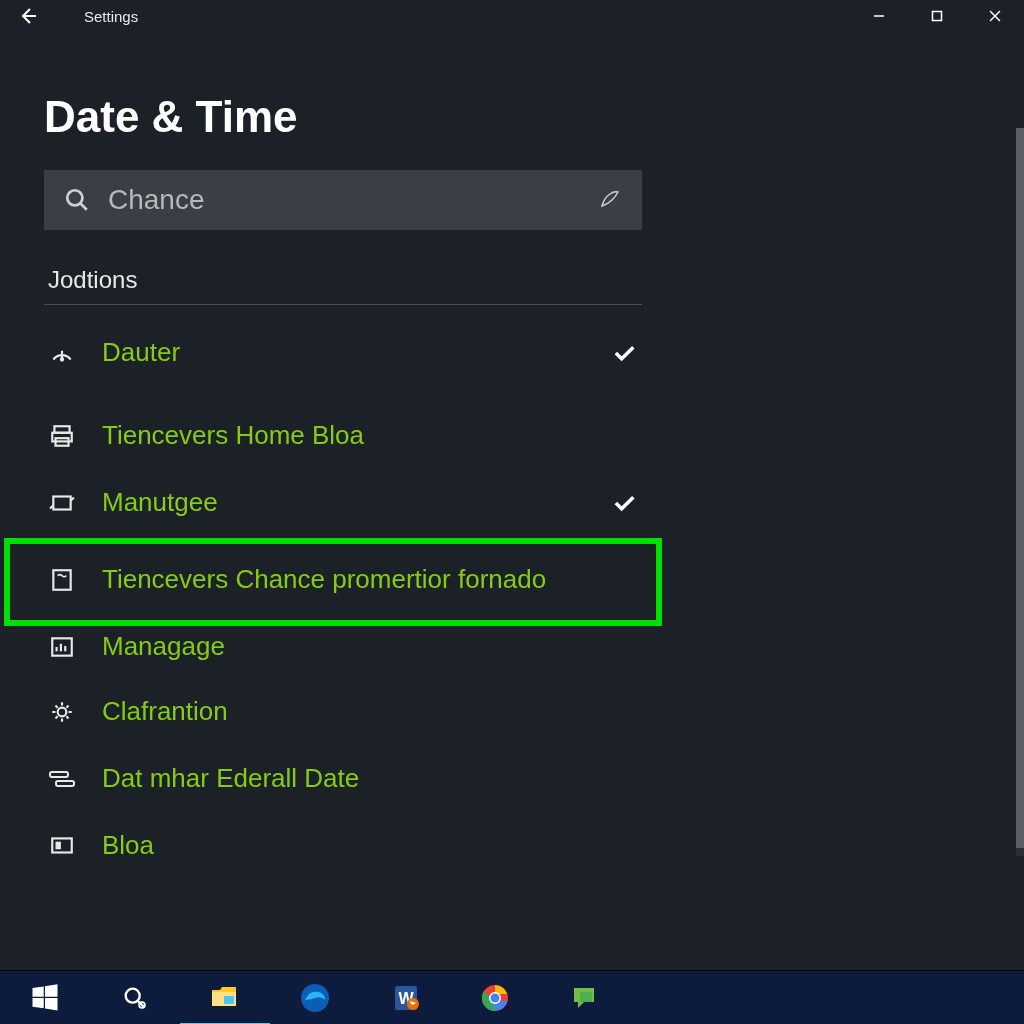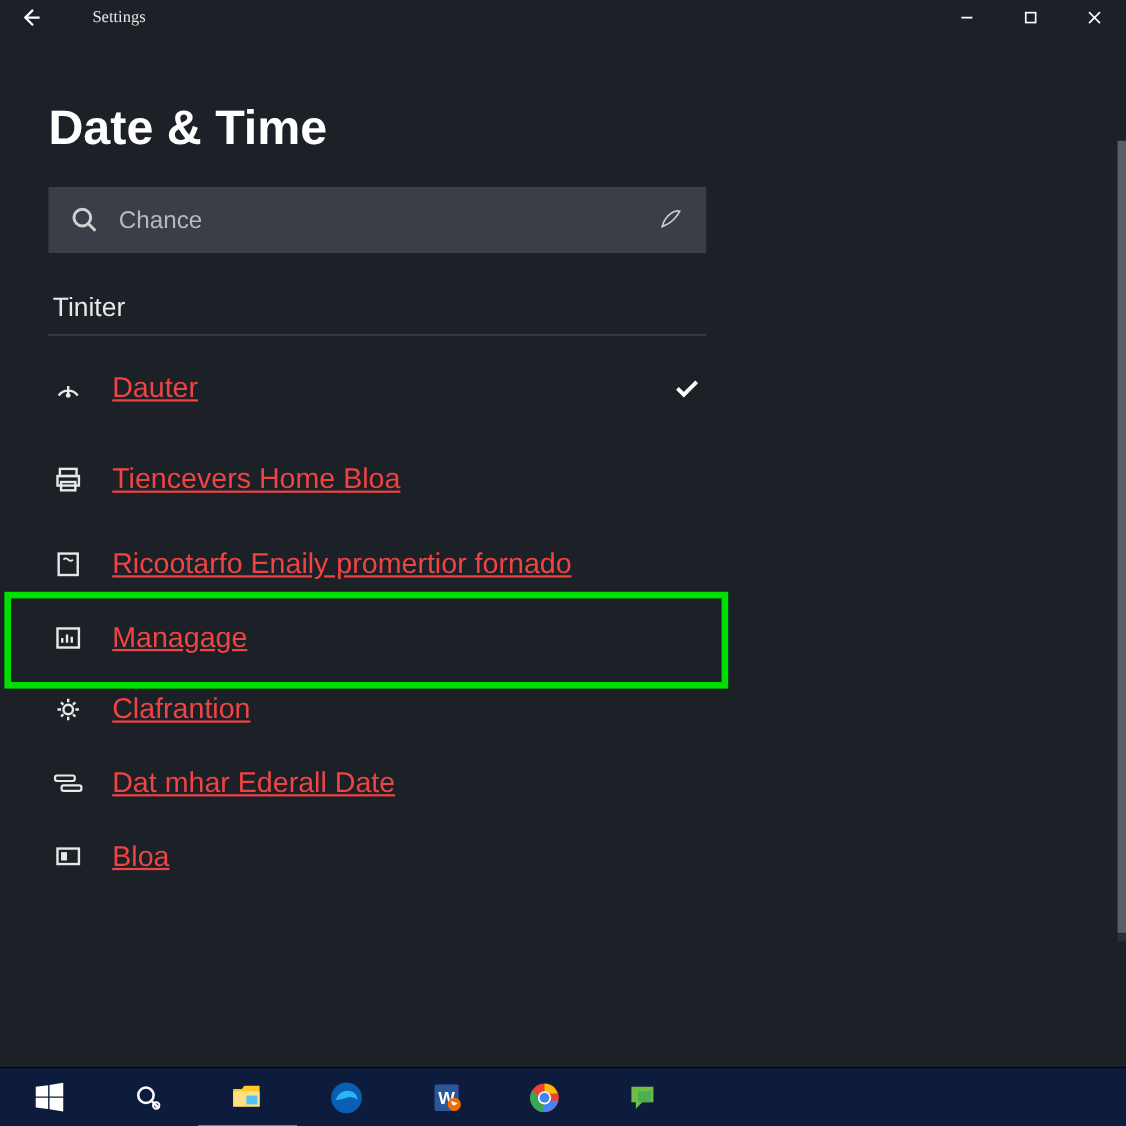"Settings" .titlebar-title { font-family: Liberation Serif, serif -> none }
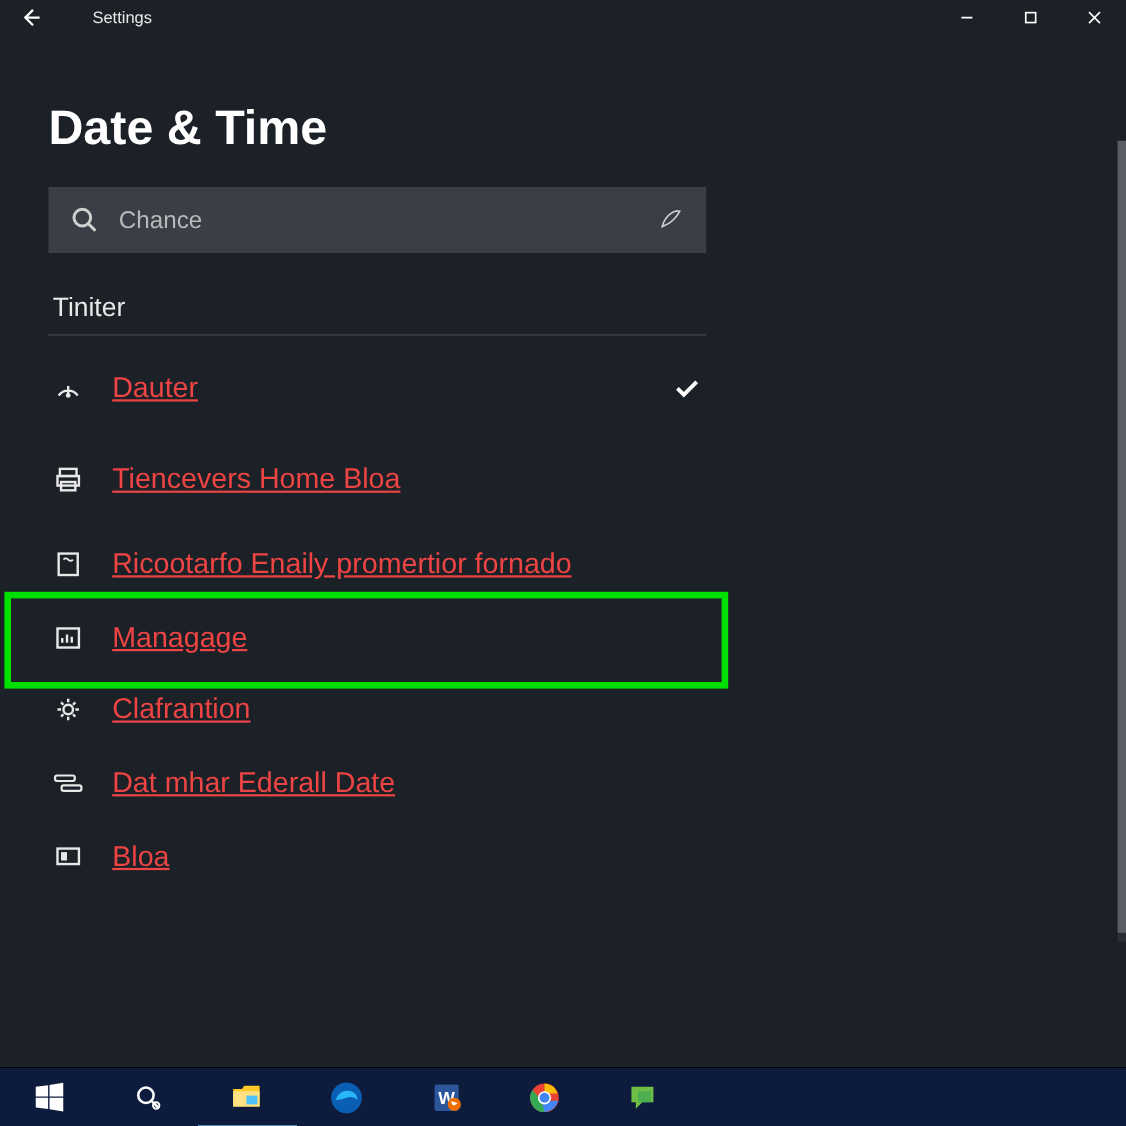"Chance" .search-input { font-size: 22px -> 28px }
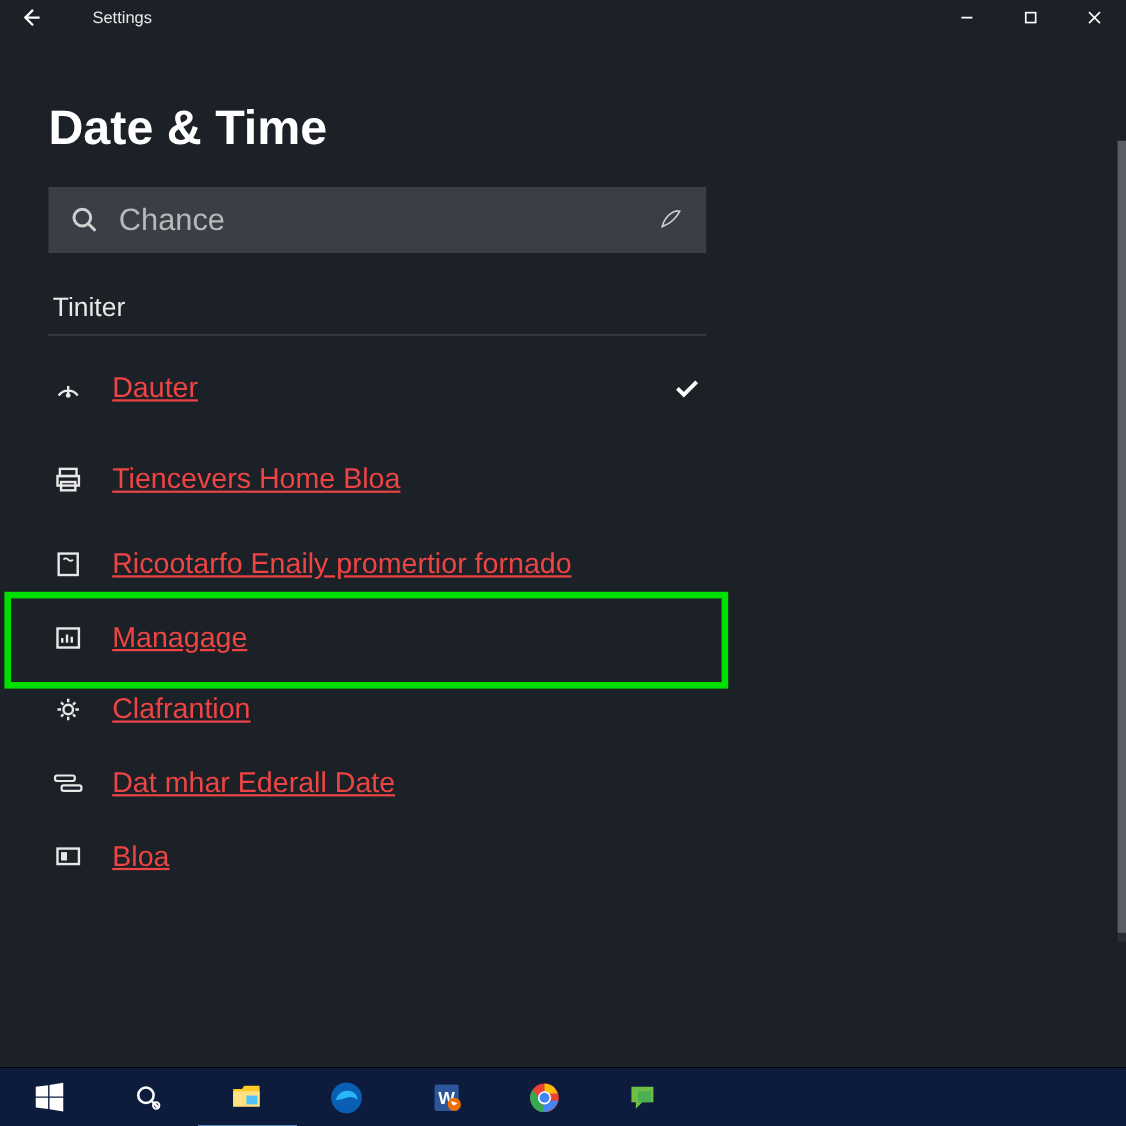"Tiniter" div.section-label { text: Tiniter -> Jodtions }
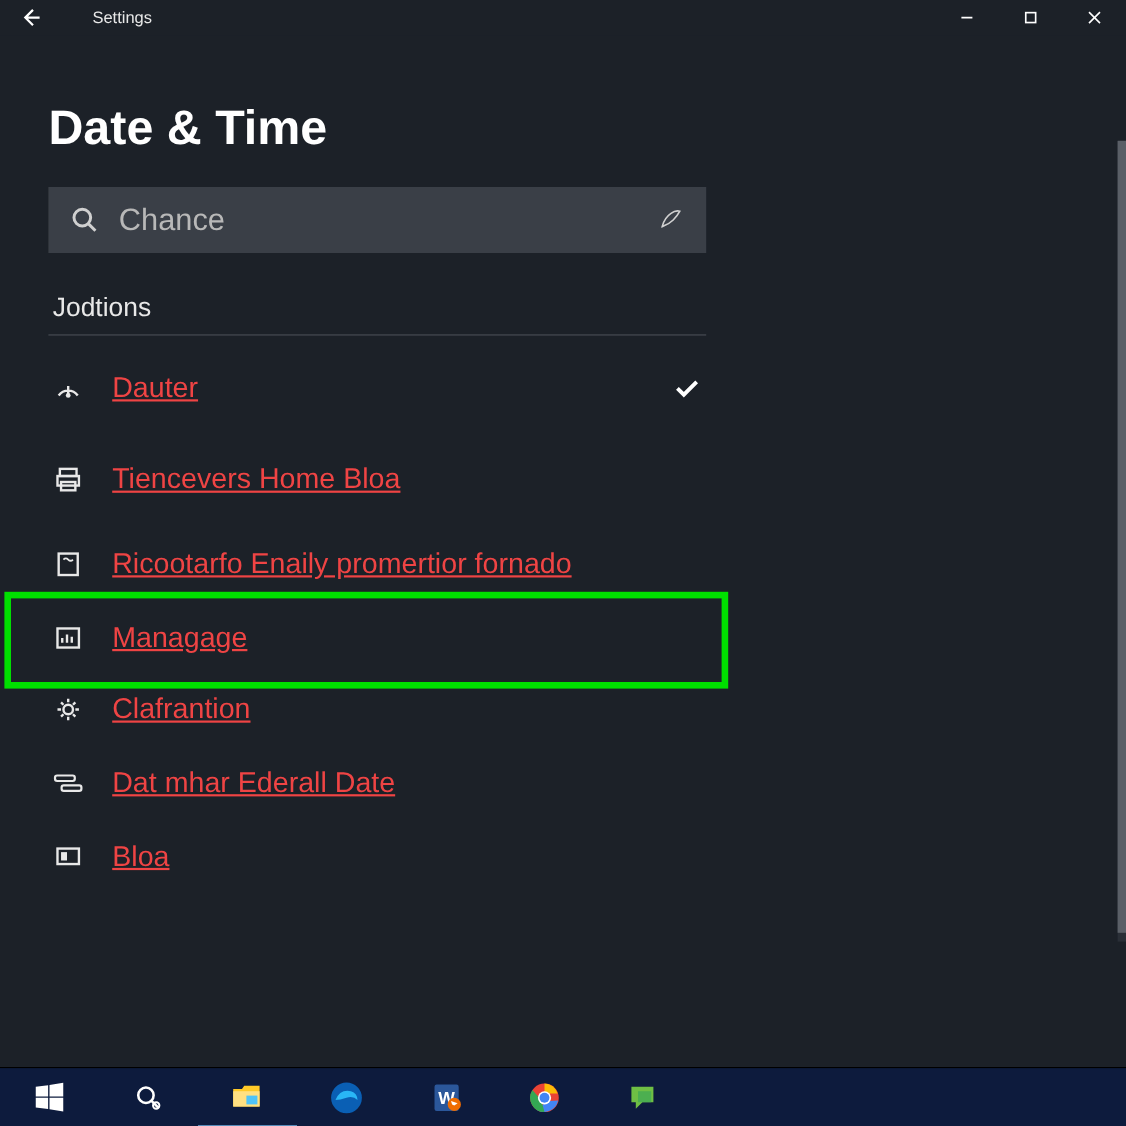"Dauter" .menu-item-label { color: #ef4444 -> #84cc16; text-decoration: underline -> none }
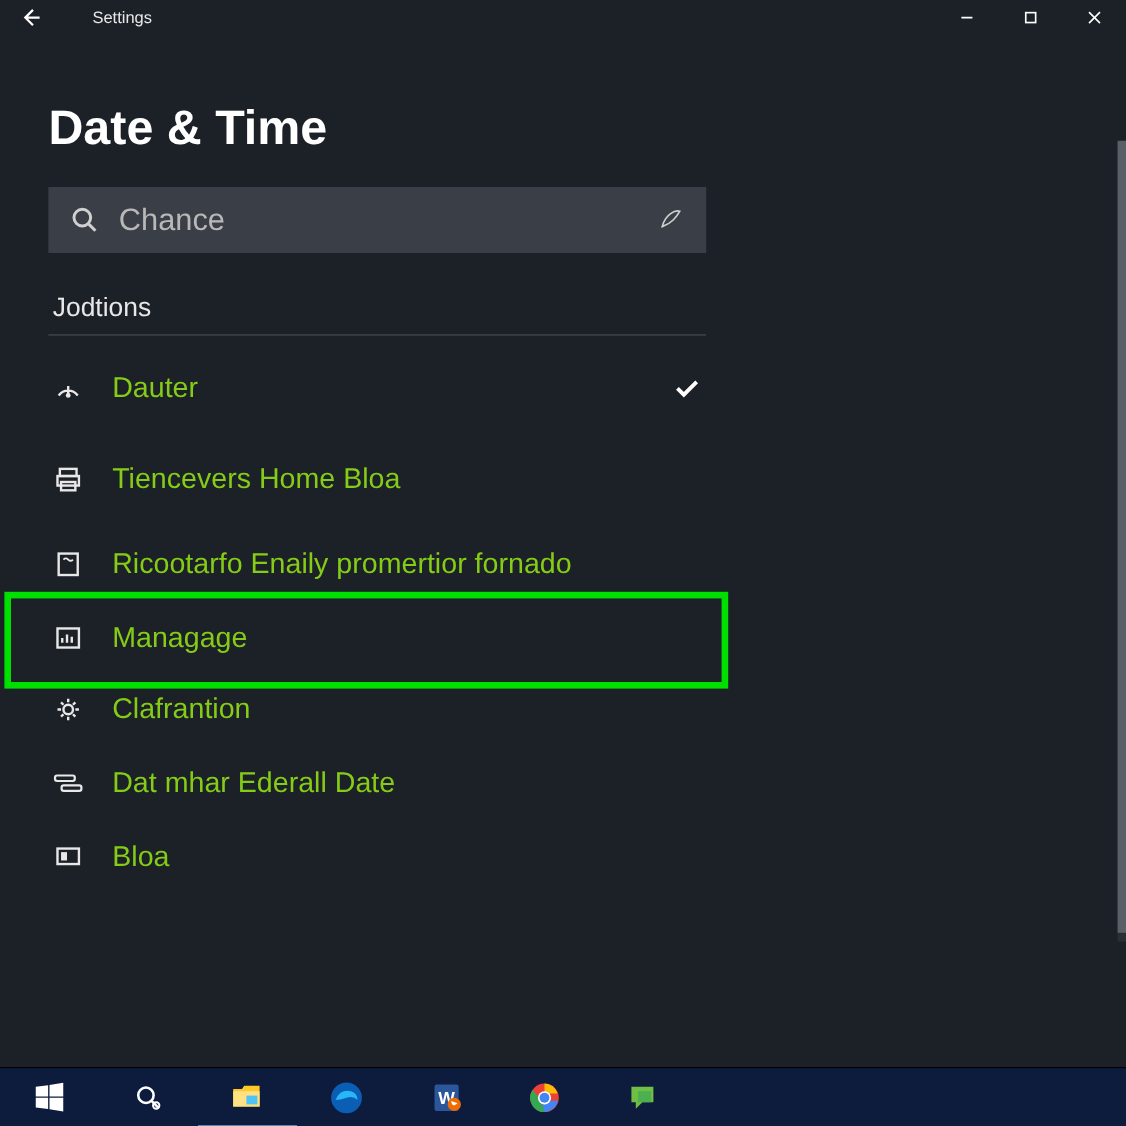"Manutgee" div.menu-item { html: none -> <div> <span> <svg> <rect></rect> <path></path> </svg> </span> <span>Manutgee</span> <svg> <path></path> </svg> </div> }
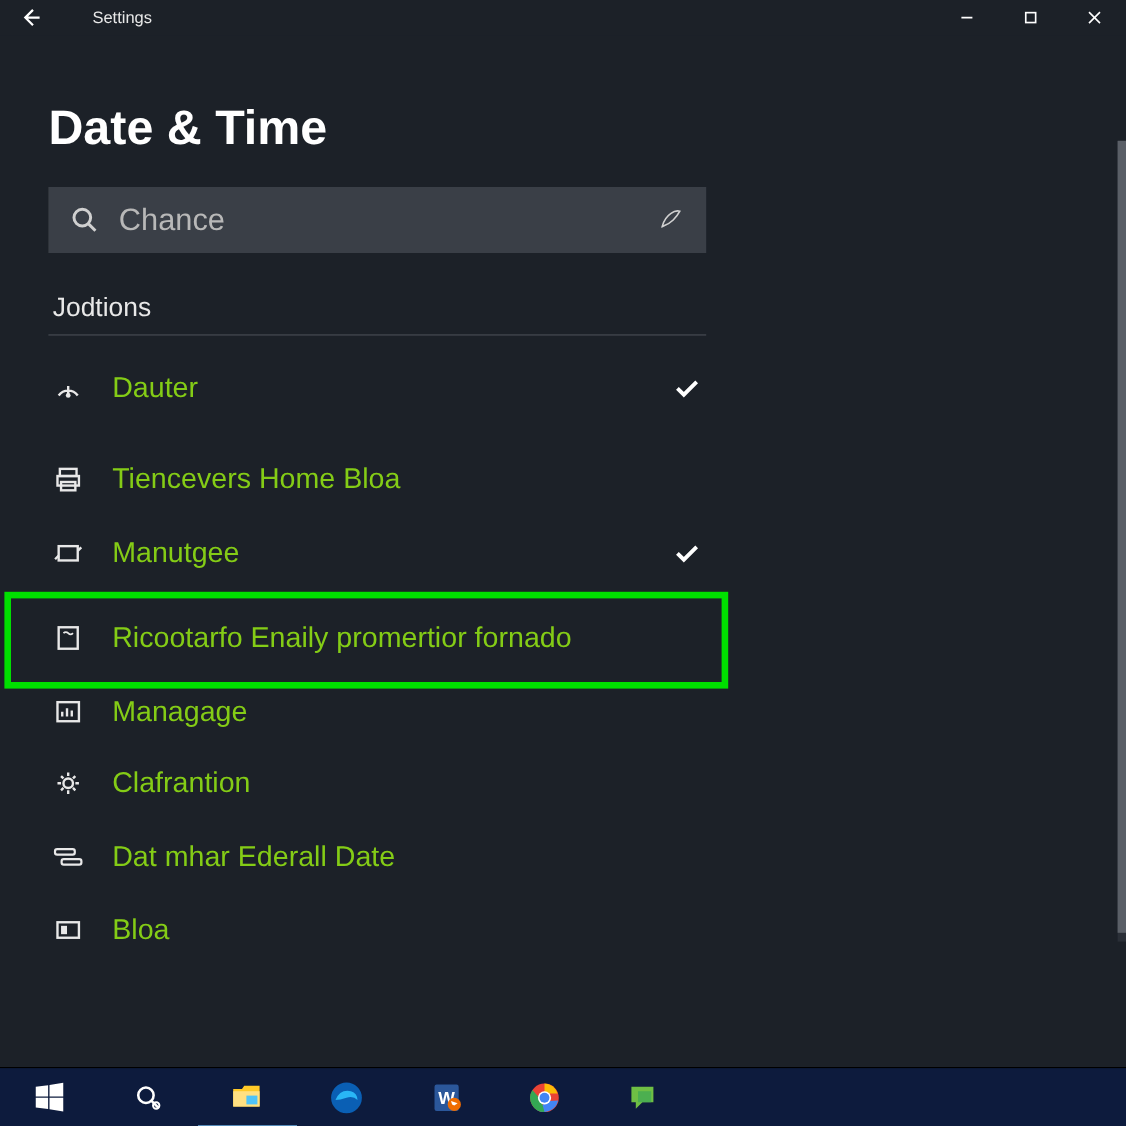"Ricootarfo Enaily promertior fornado" span.menu-item-label { text: Ricootarfo Enaily -> Tiencevers Chance }
